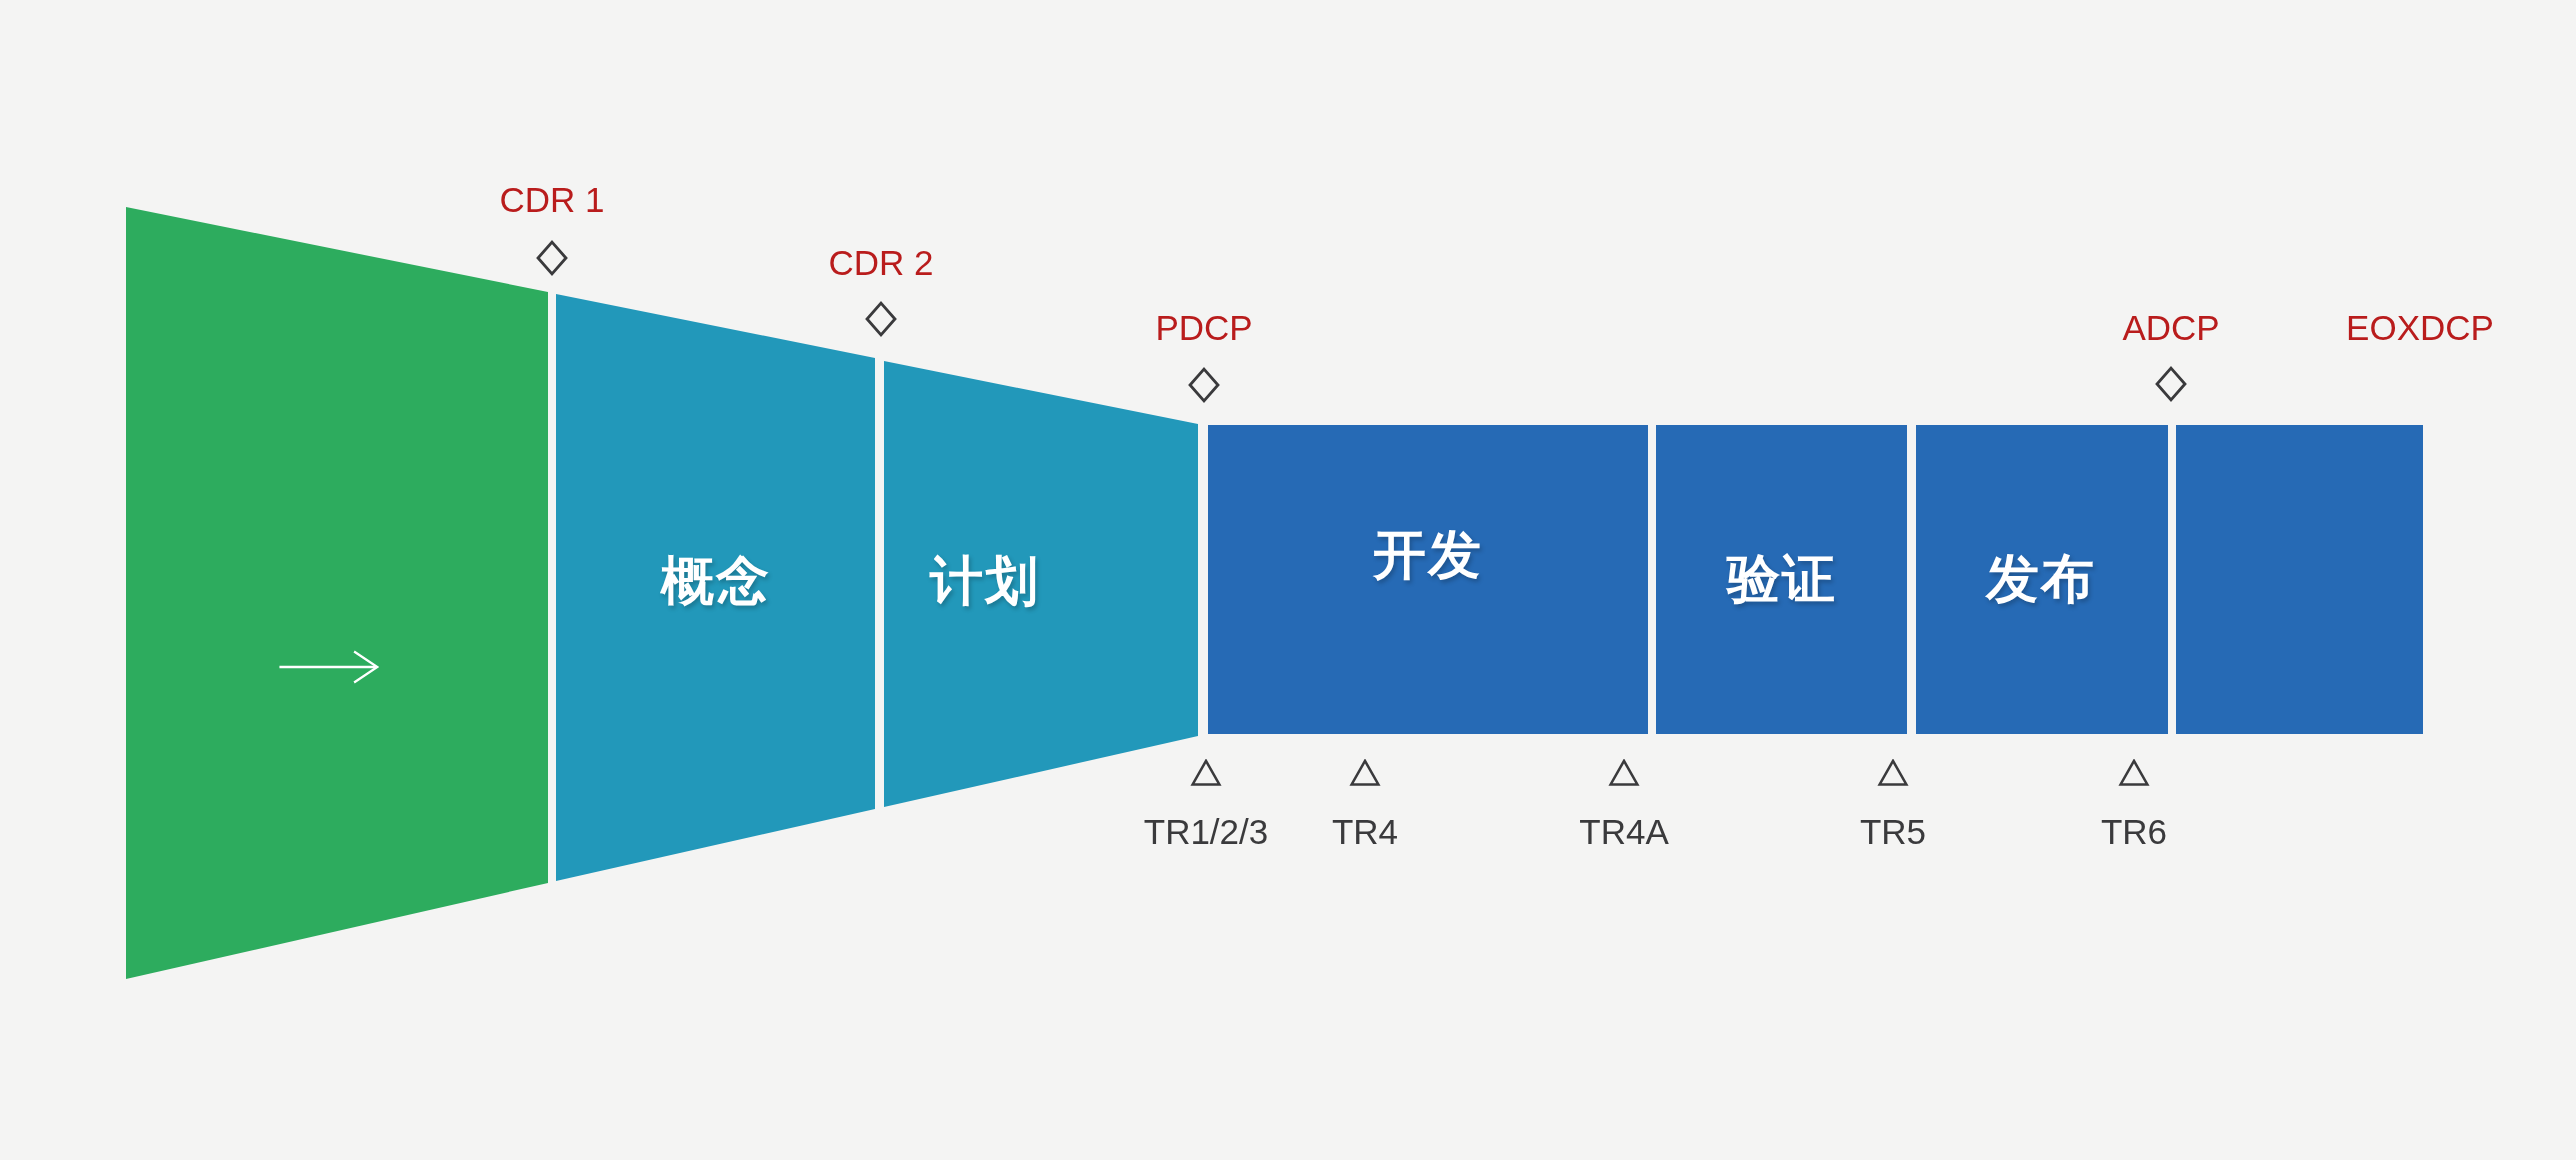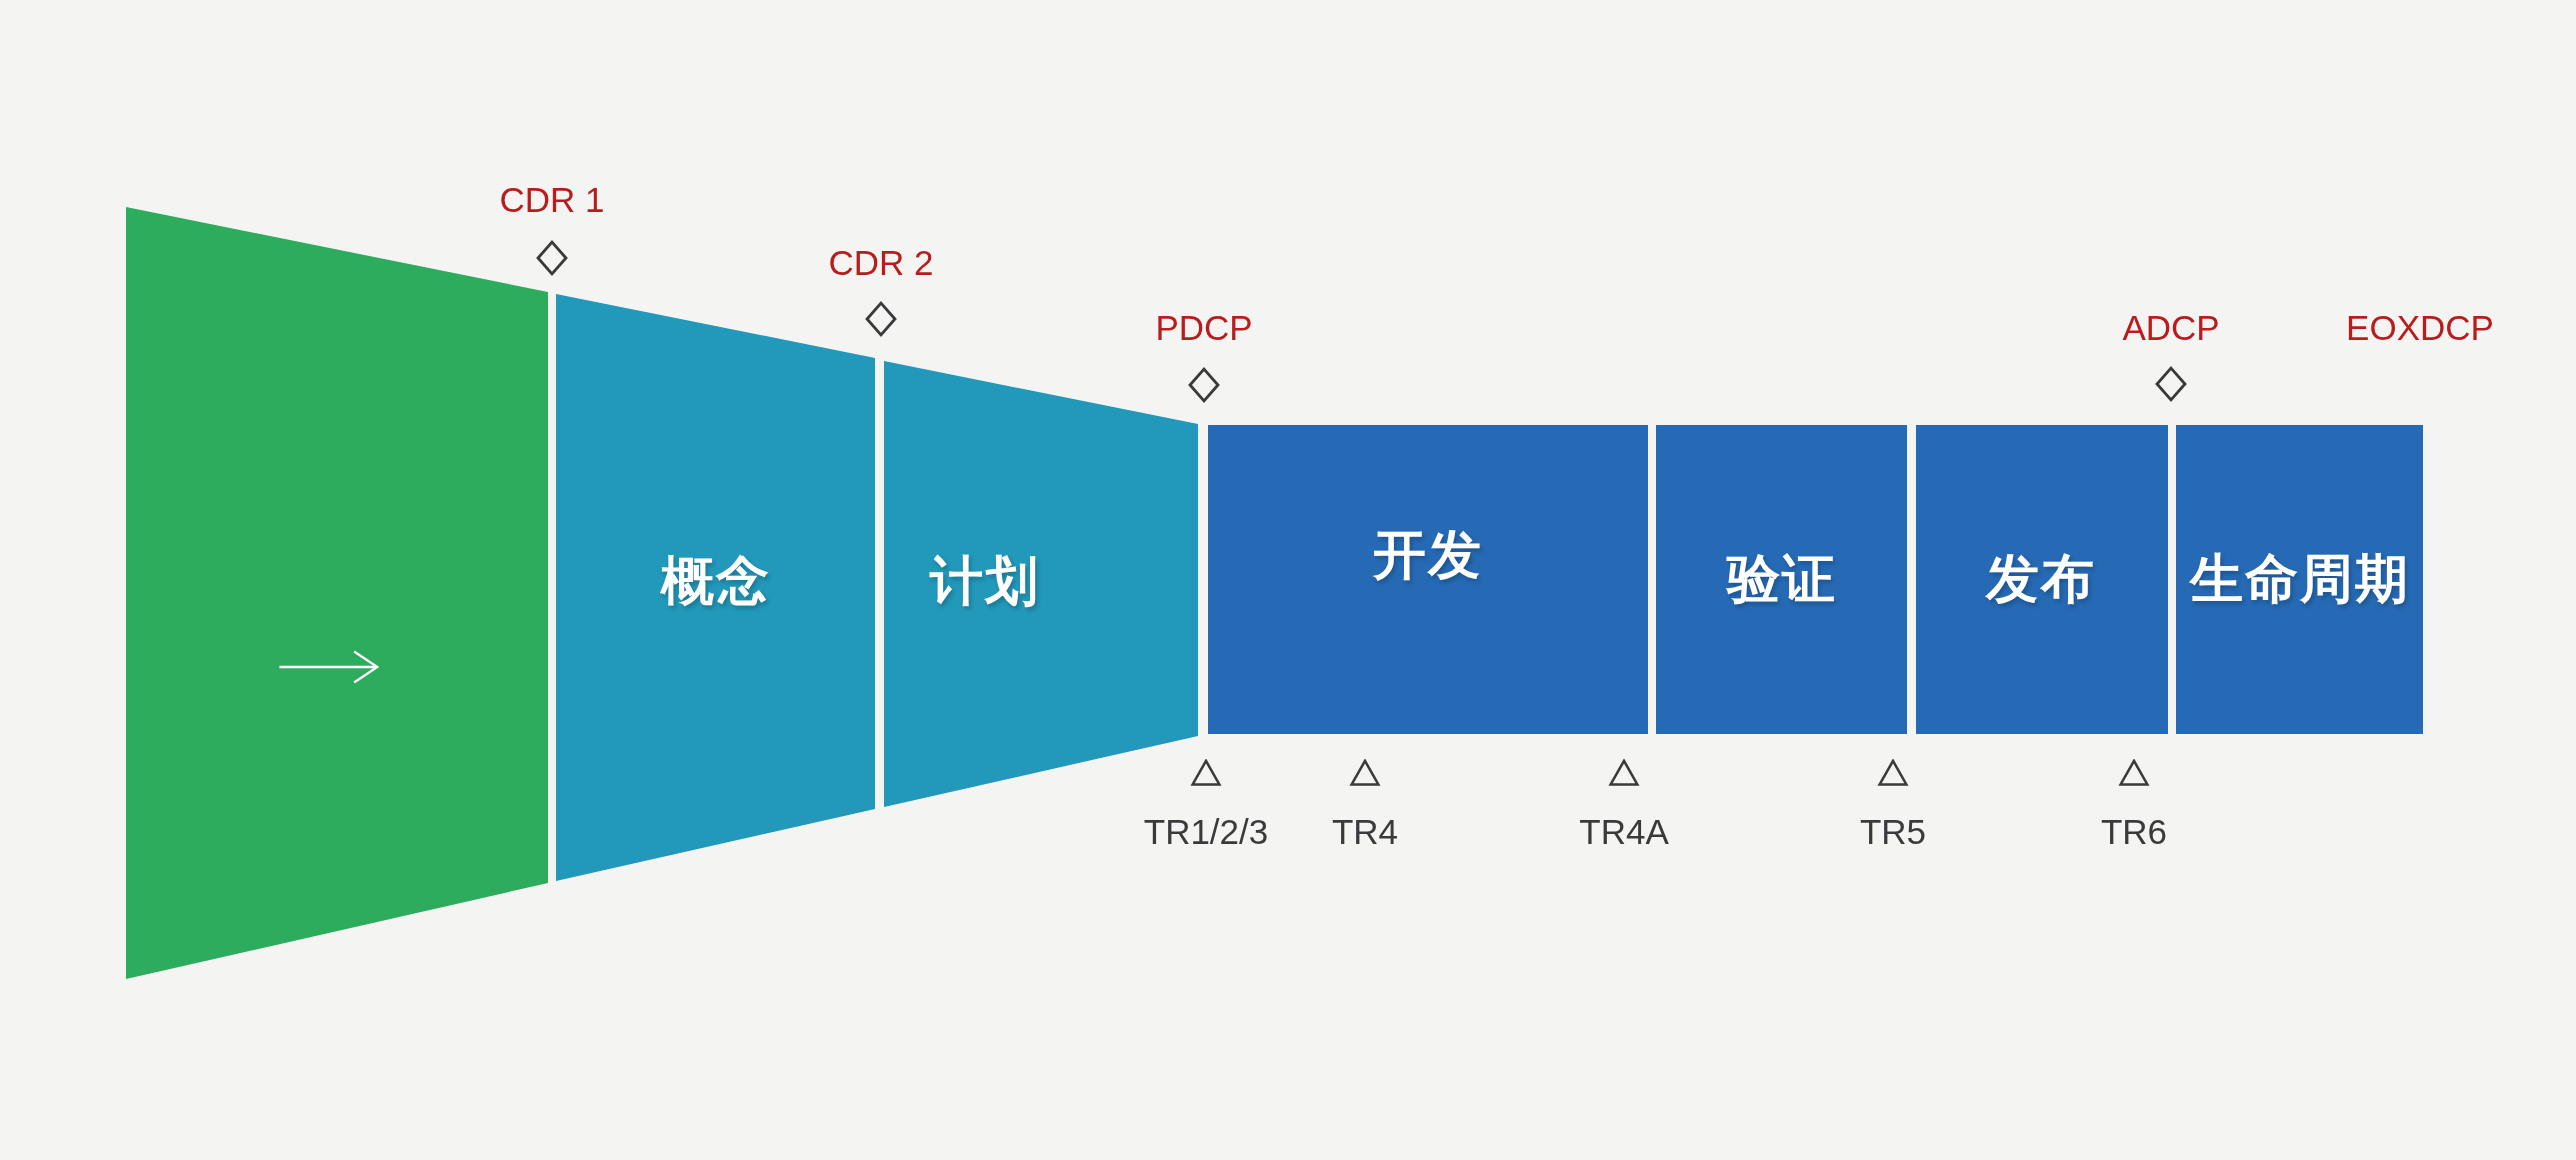"生命周期" div.stage-label { html: <div>生命周期</div> -> none }
